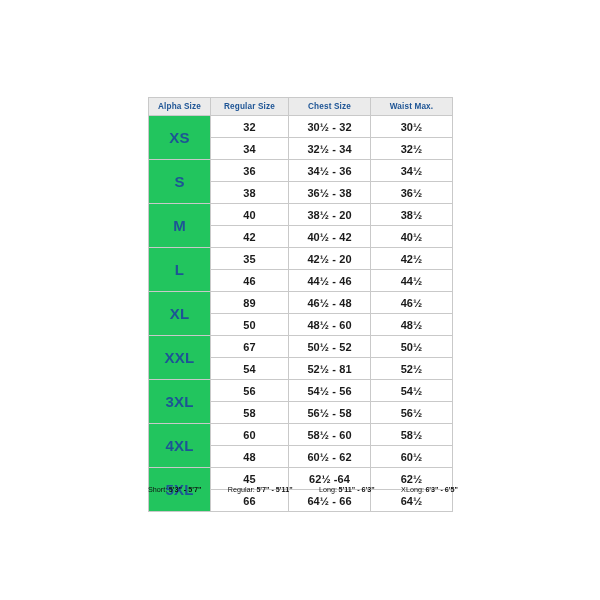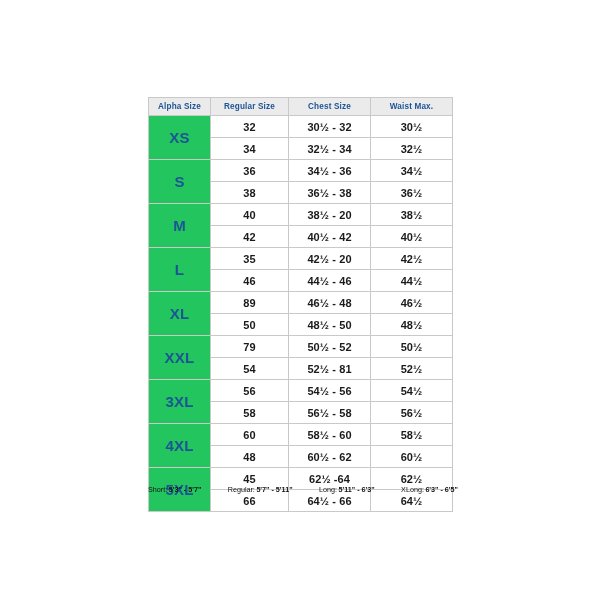"48½ - 50" td.data-cell { text: 50 -> 60 }
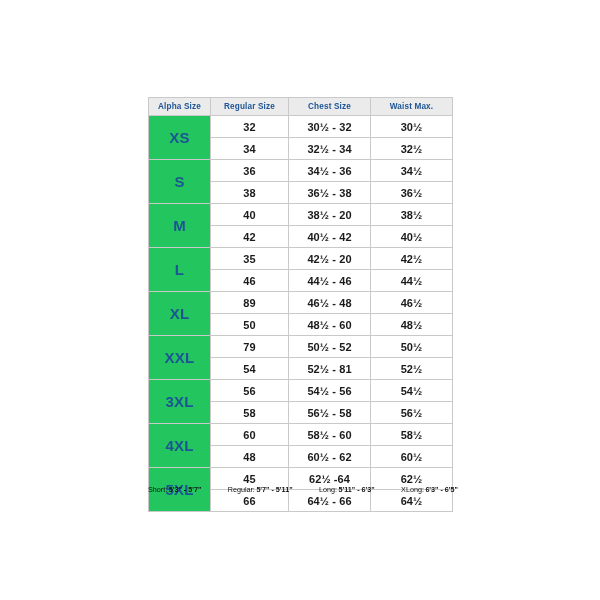"79" td.data-cell { text: 79 -> 67 }
